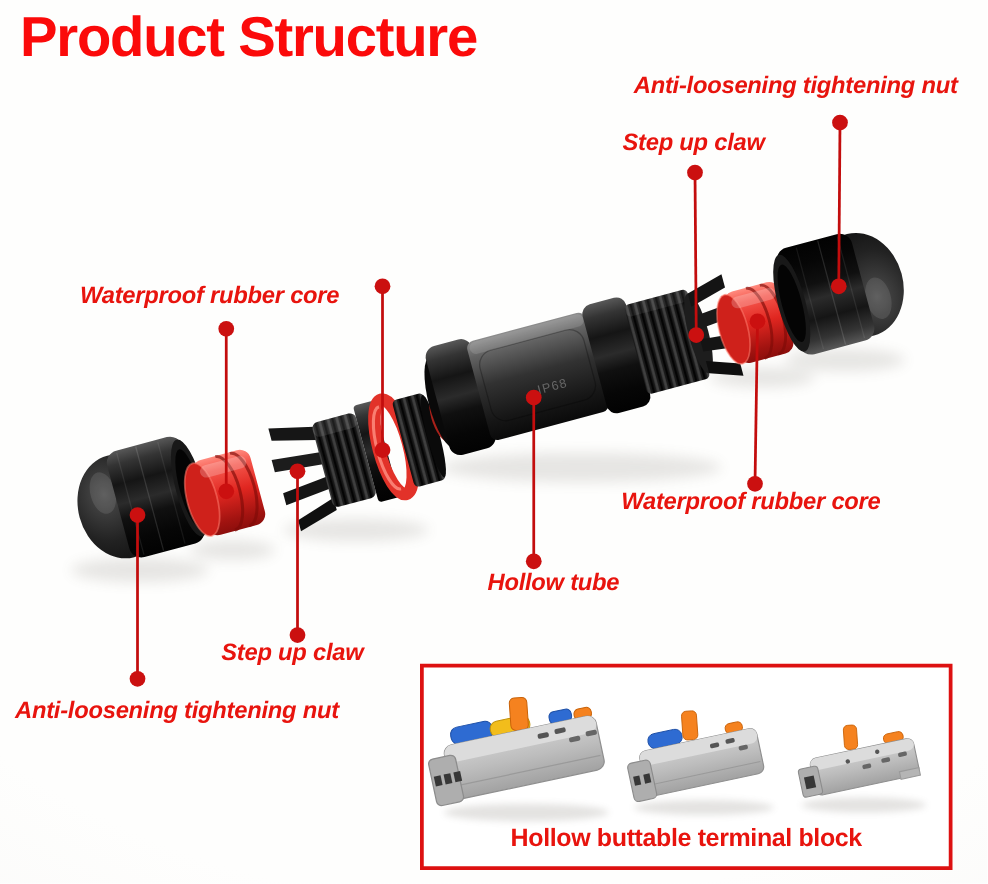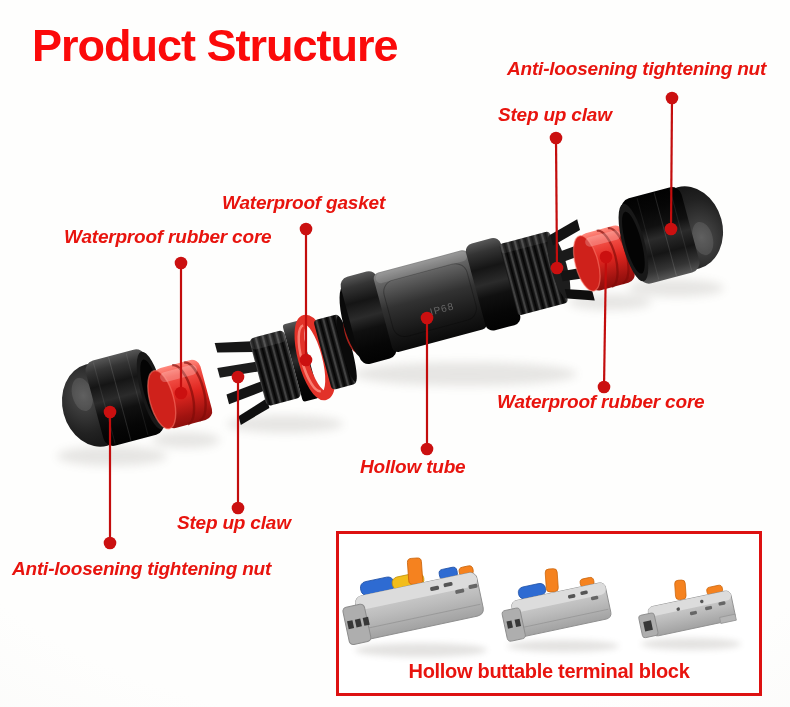"Product Structure" .page-title { margin: 16px -> 0 }
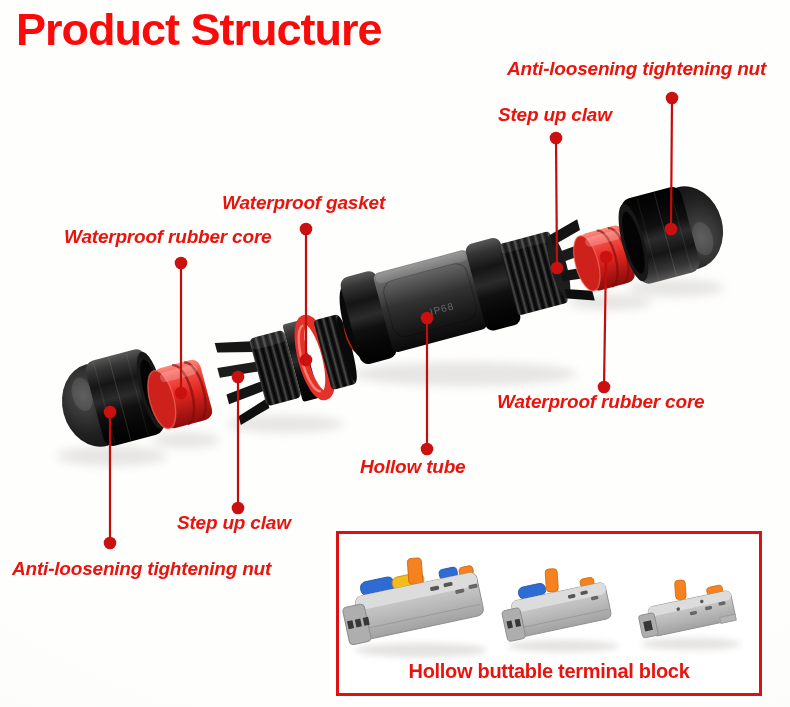"Waterproof gasket" div.label { html: <div>Waterproof gasket</div> -> none }
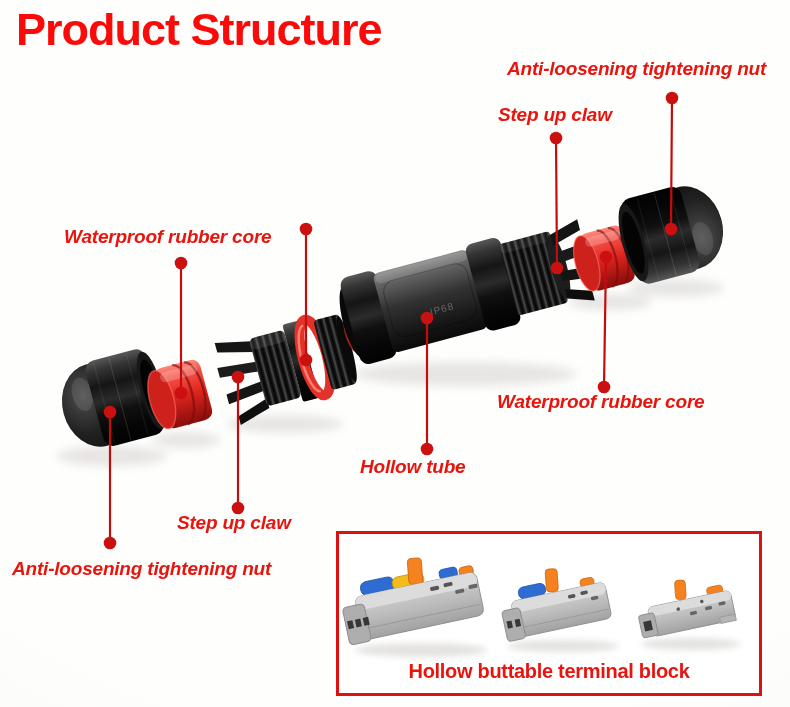"Hollow tube" div.label { left: 360px -> 390px }
